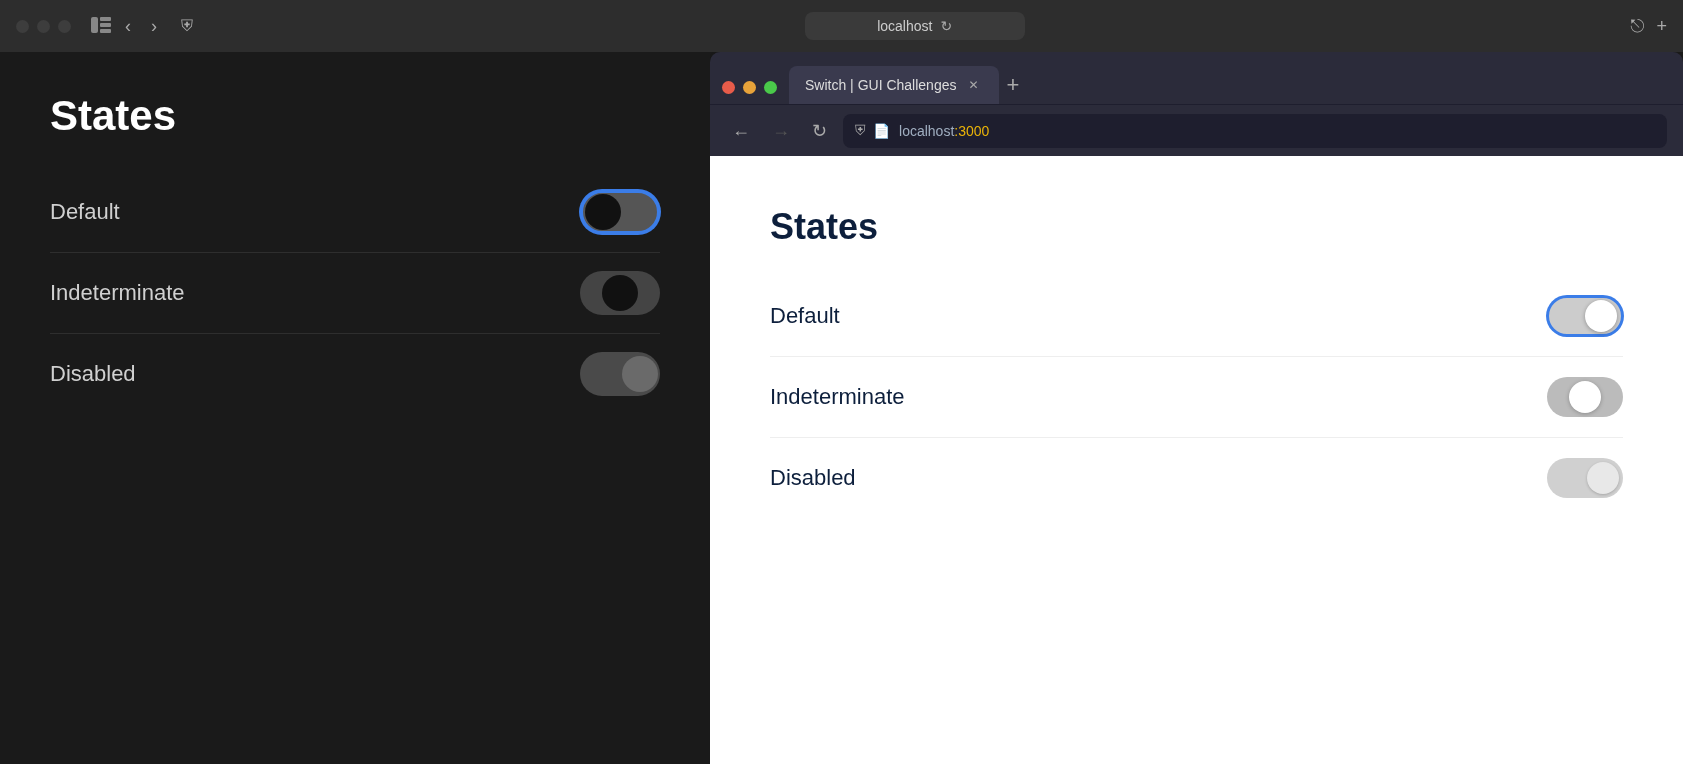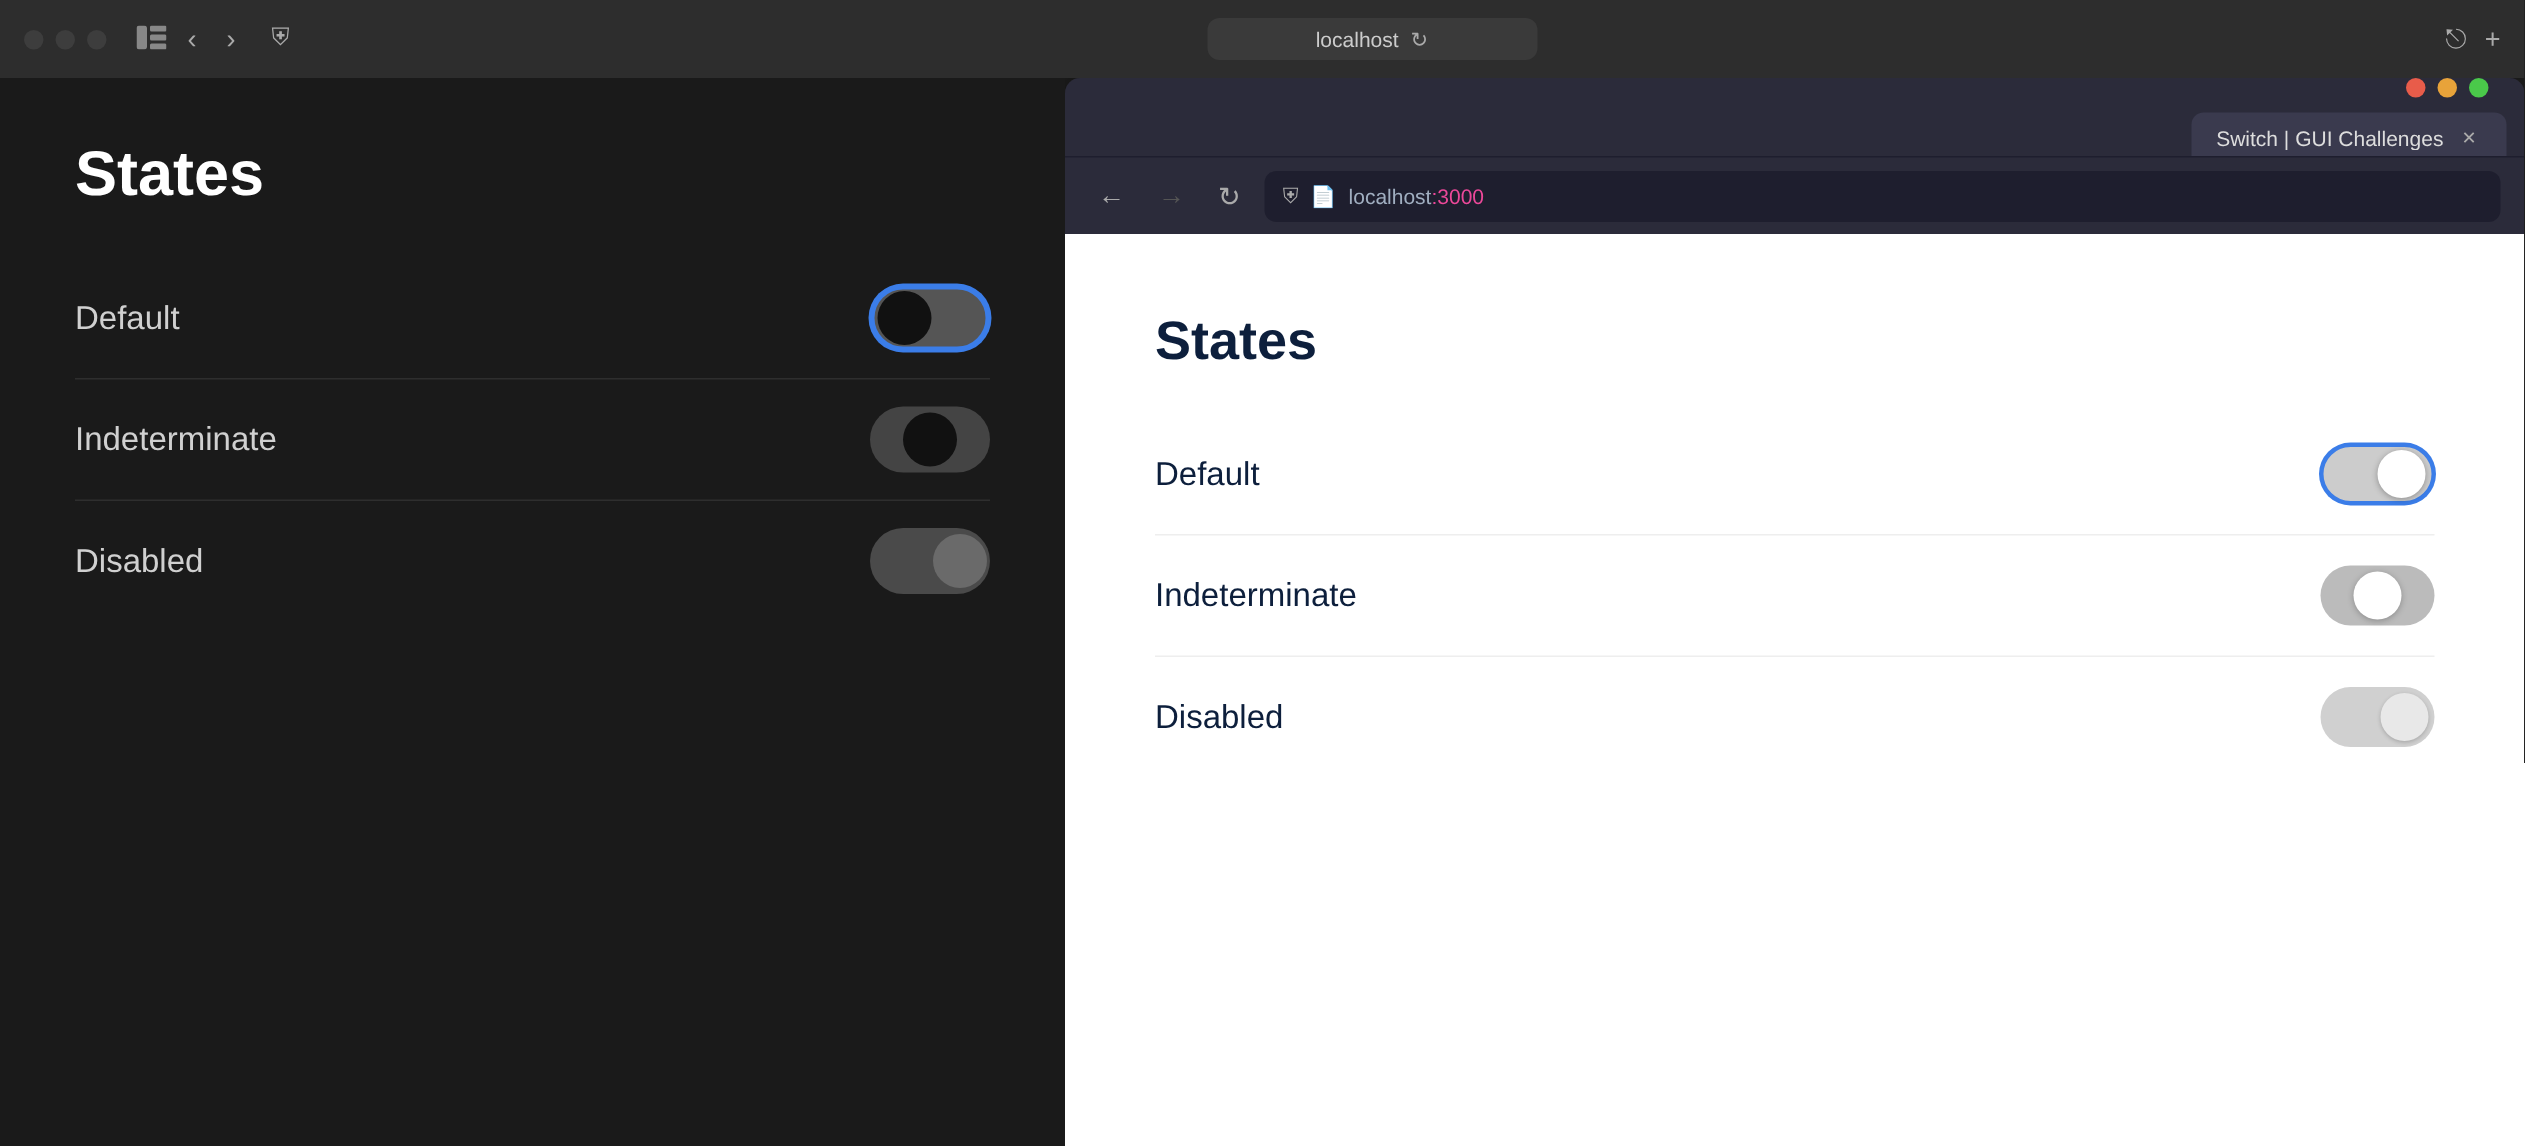"Switch | GUI Challenges" .tab-bar { flex-direction: column -> none }
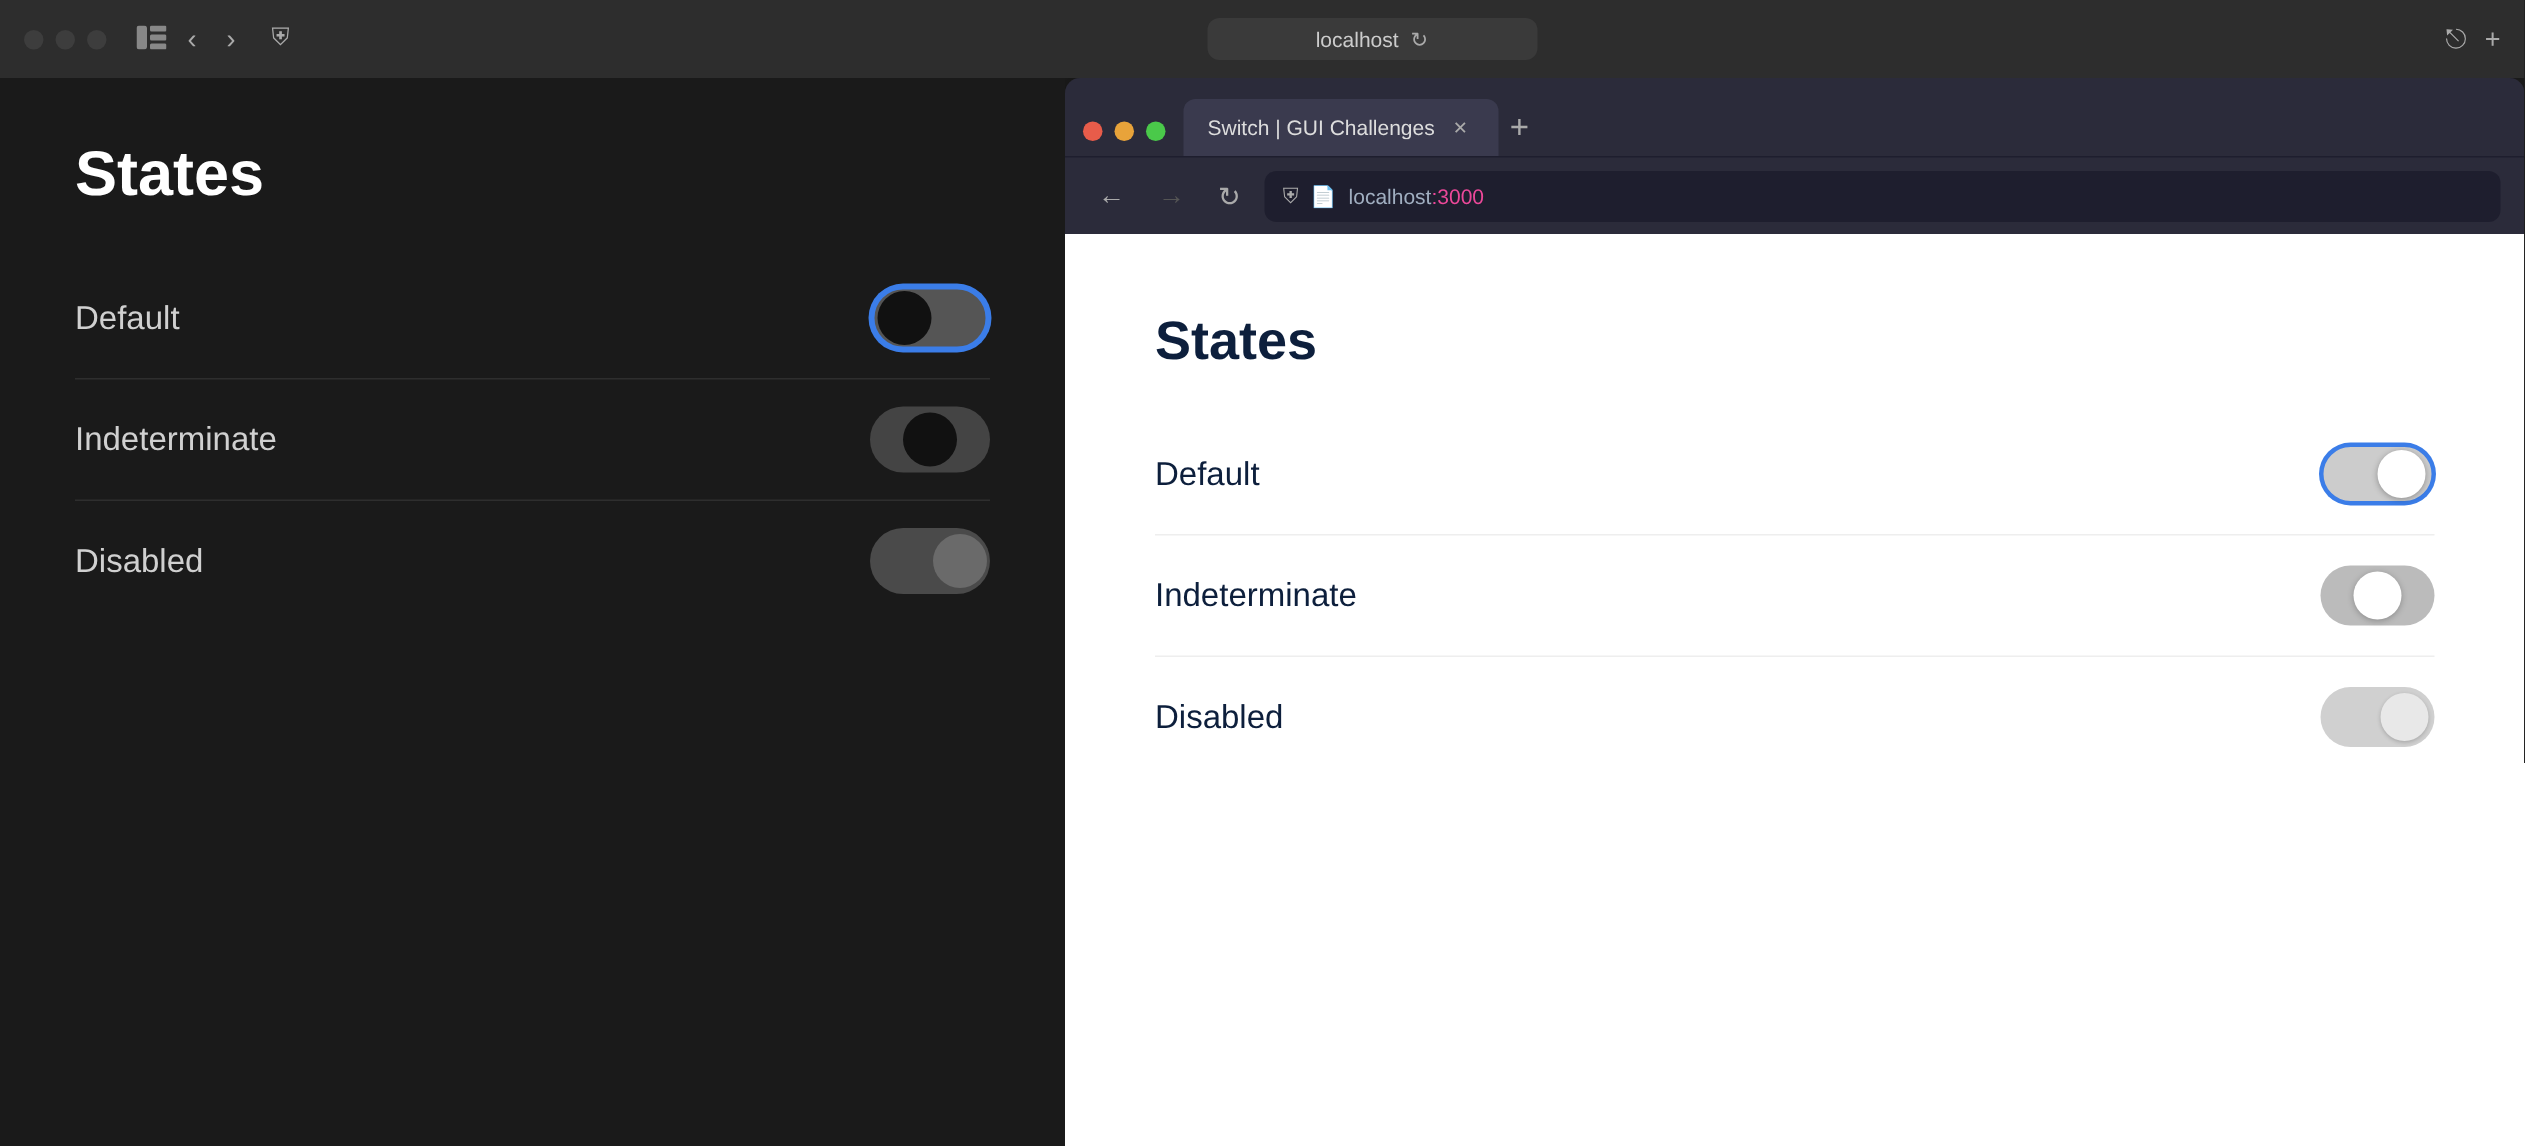":3000" .address-text .port { color: #ec4899 -> #eab308 }
